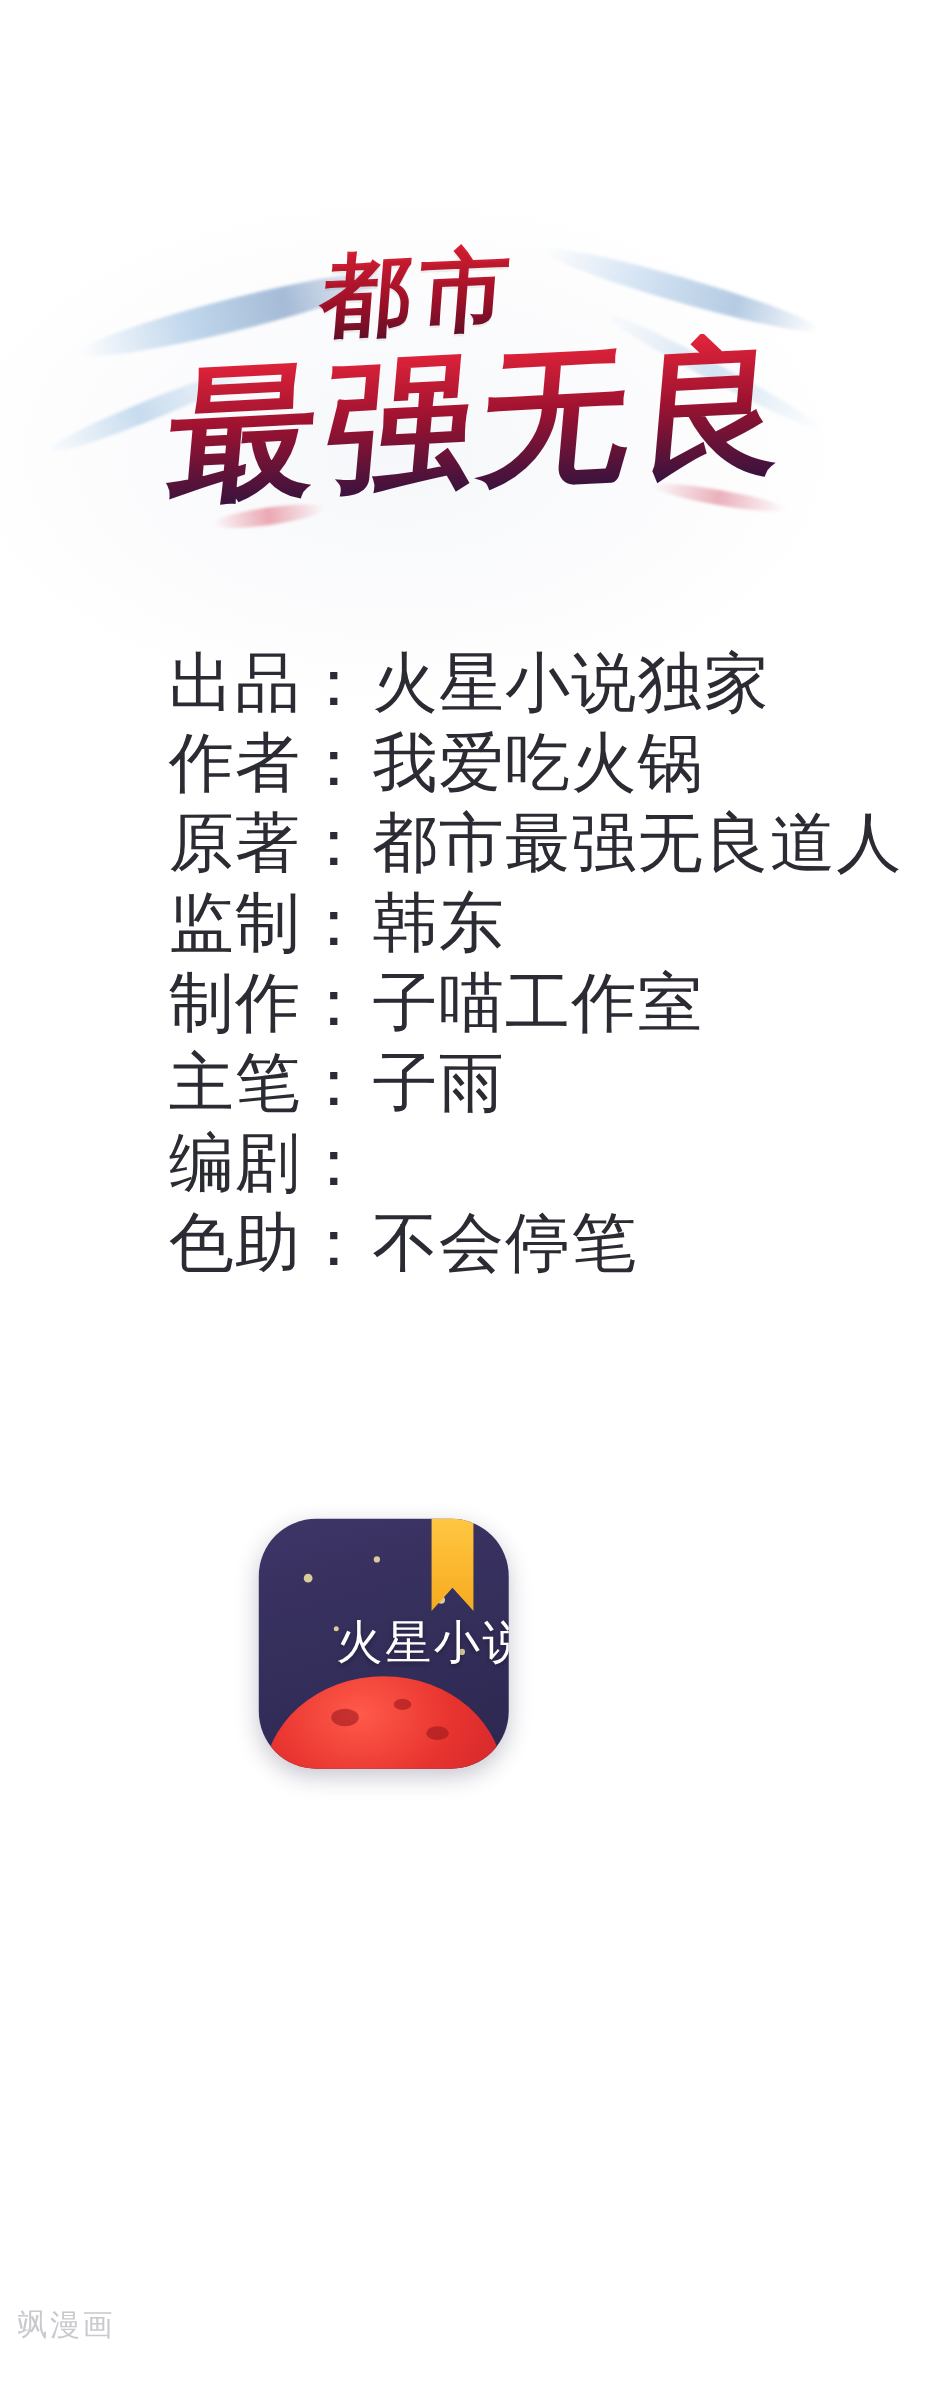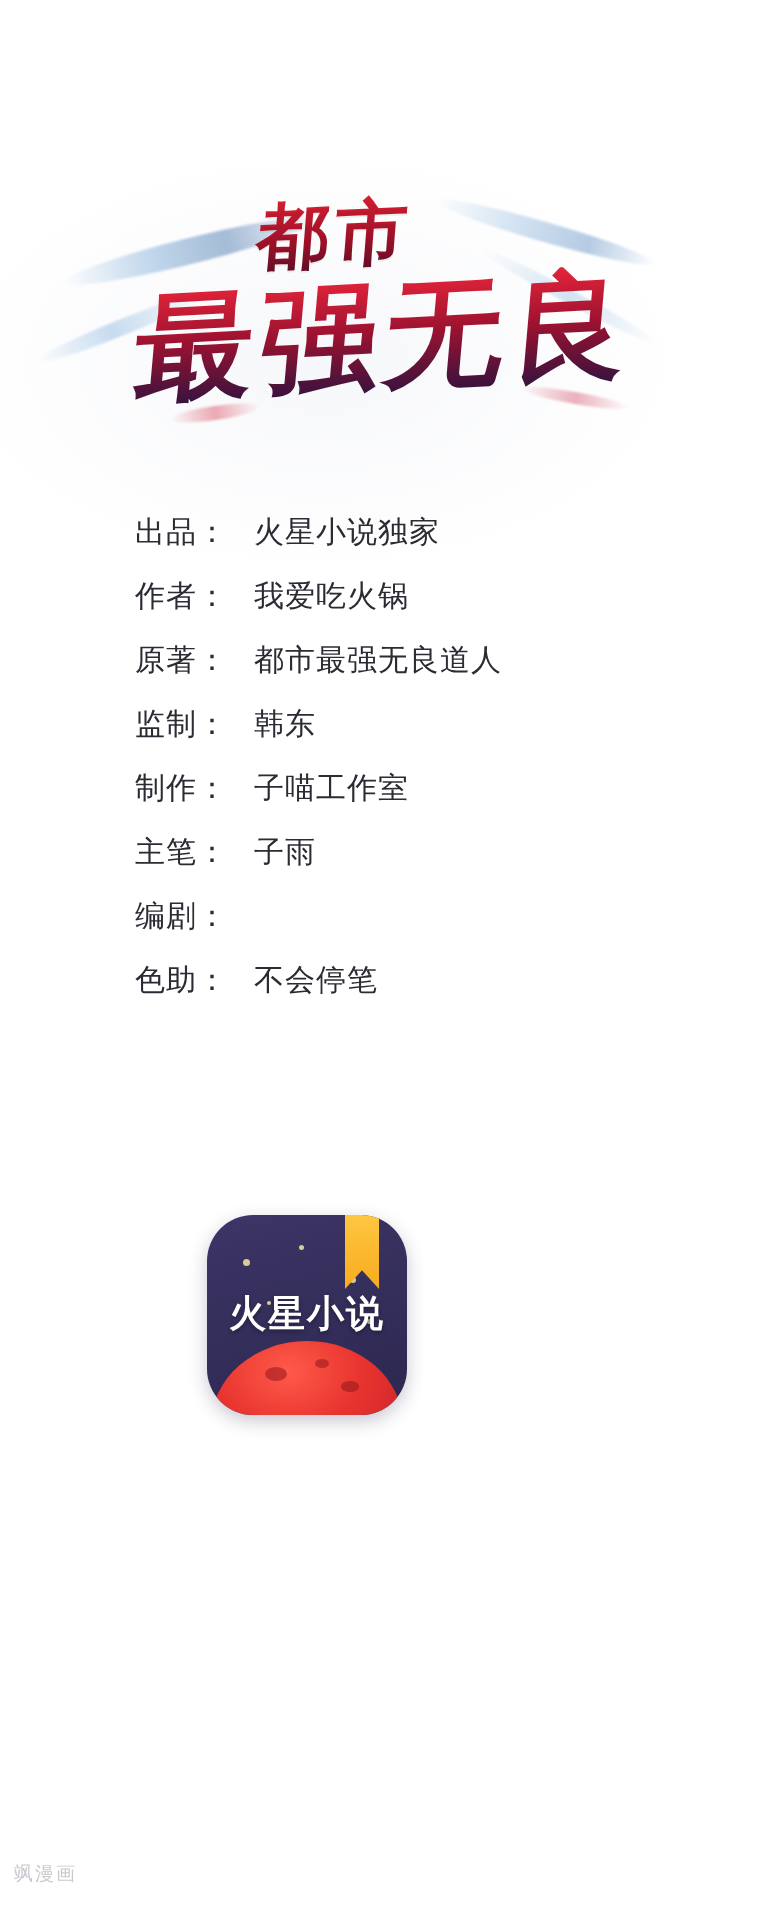"出品：" .credit-row { font-size: 30px -> 52px }
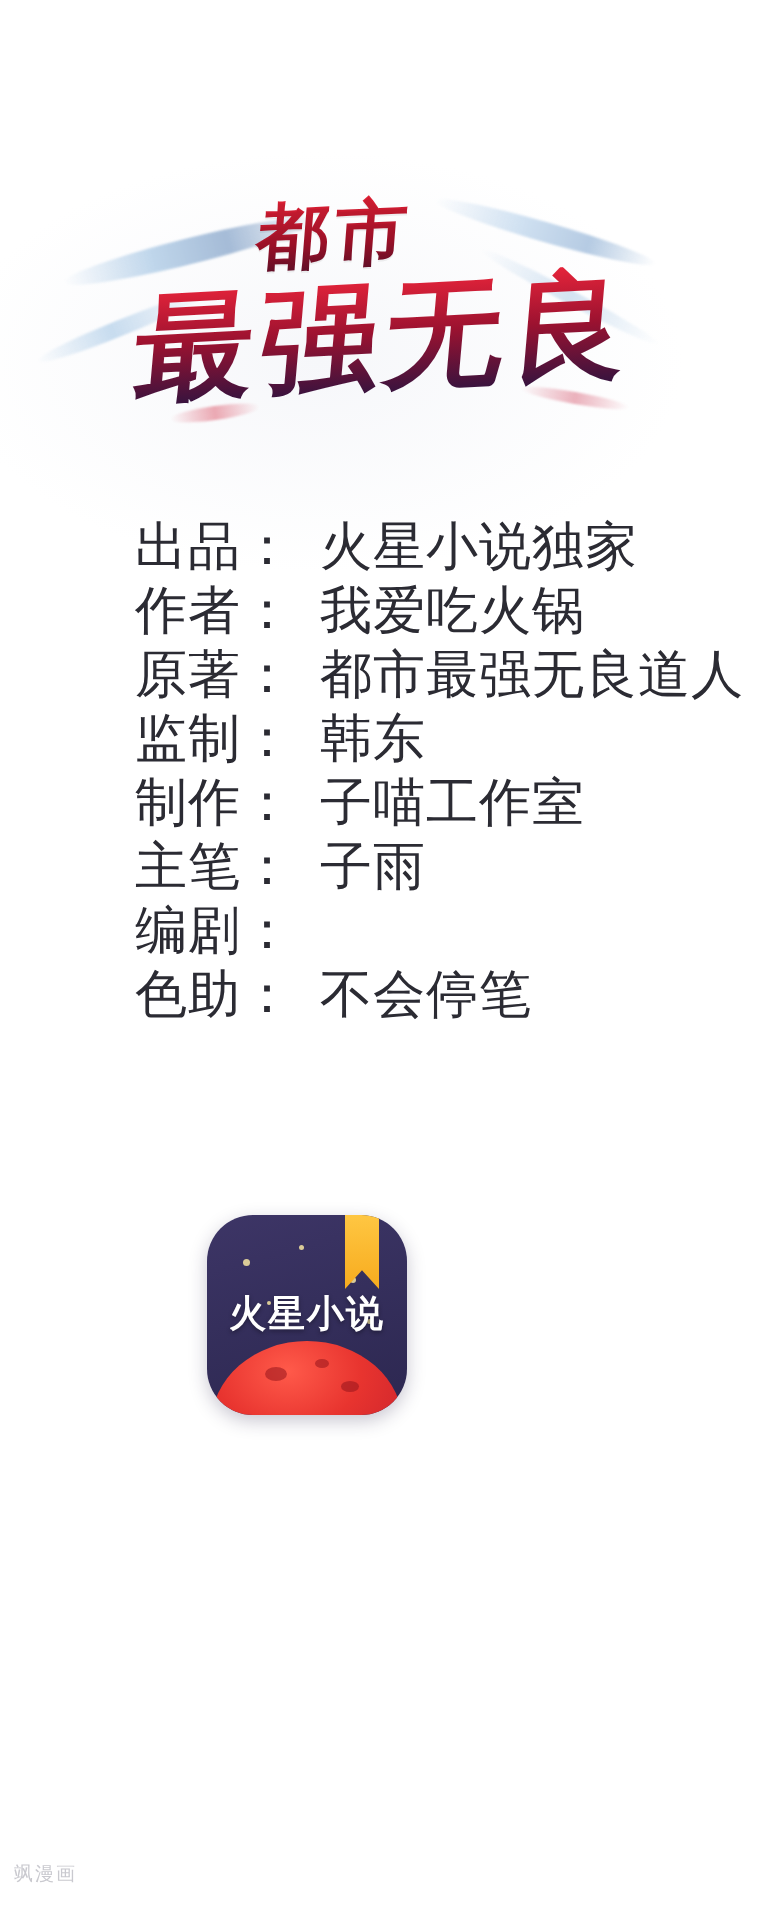"火星小说独家" .credit-value { margin-left: 26px -> 4px }
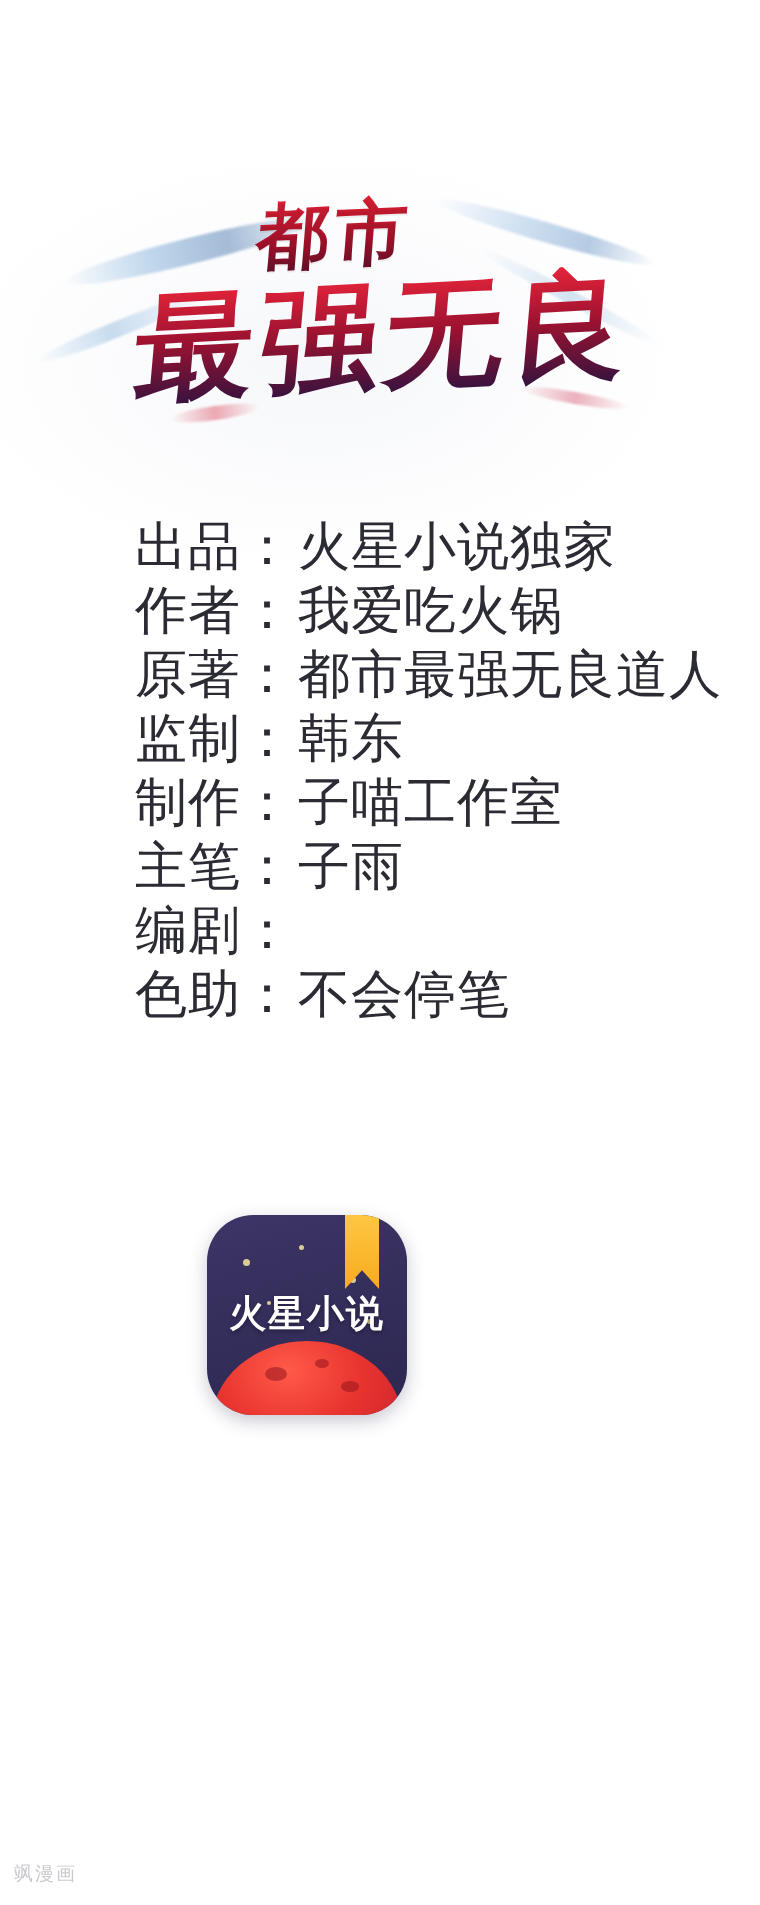"火星小说" .badge-text { font-weight: bold -> normal; padding-left: none -> 40px }
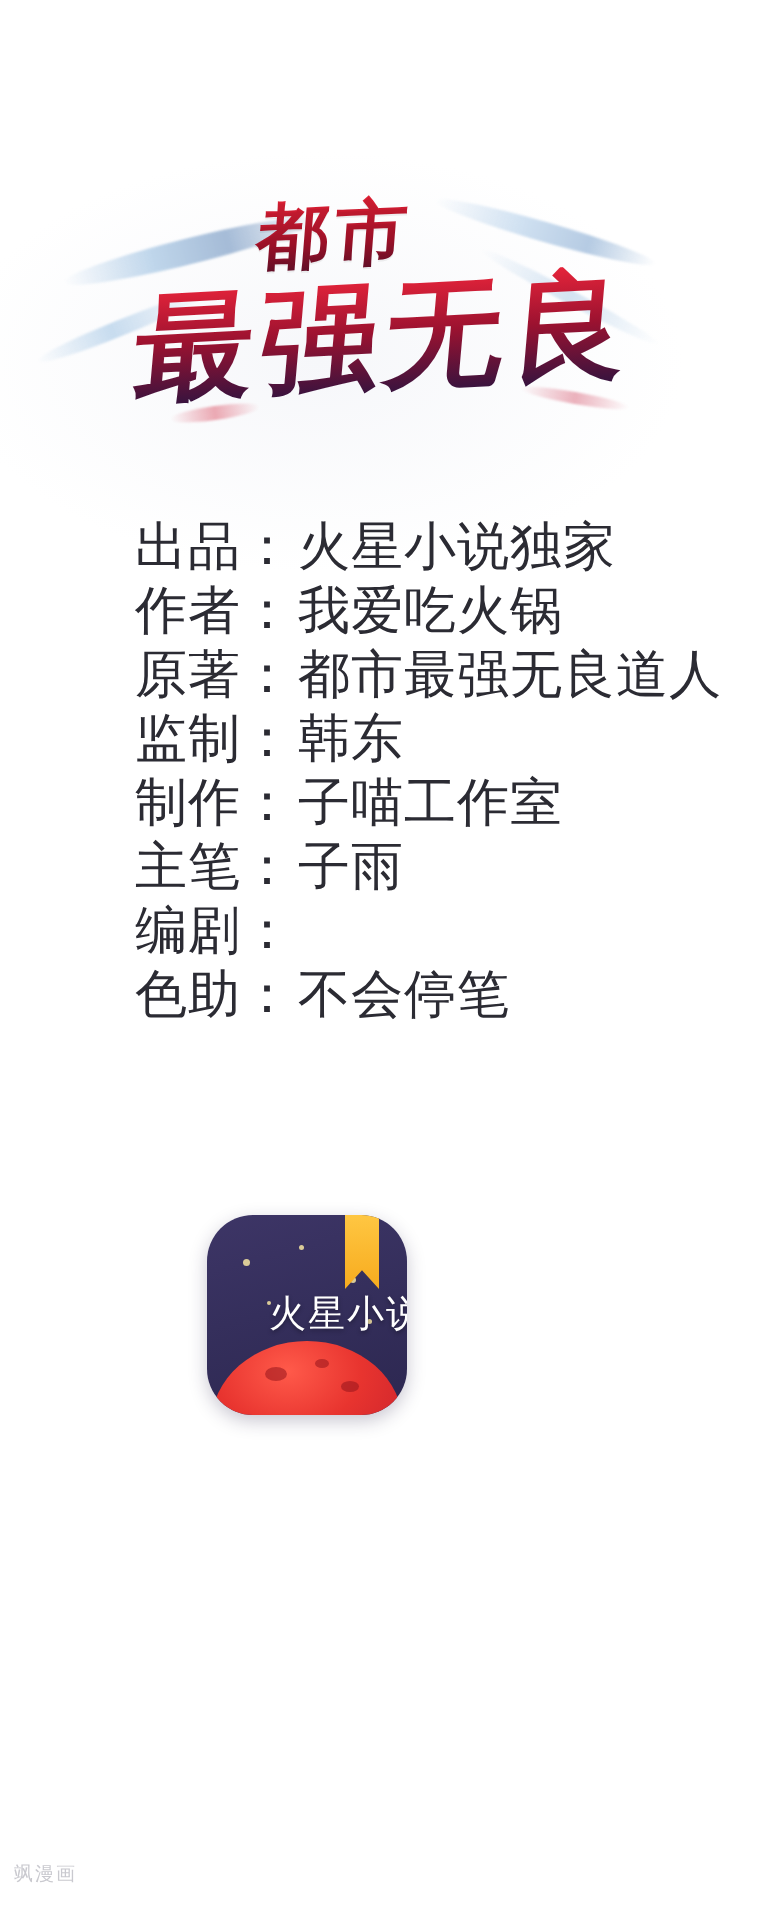"飒漫画" .watermark { bottom: 18px -> 29px; font-size: 19px -> 24px }
